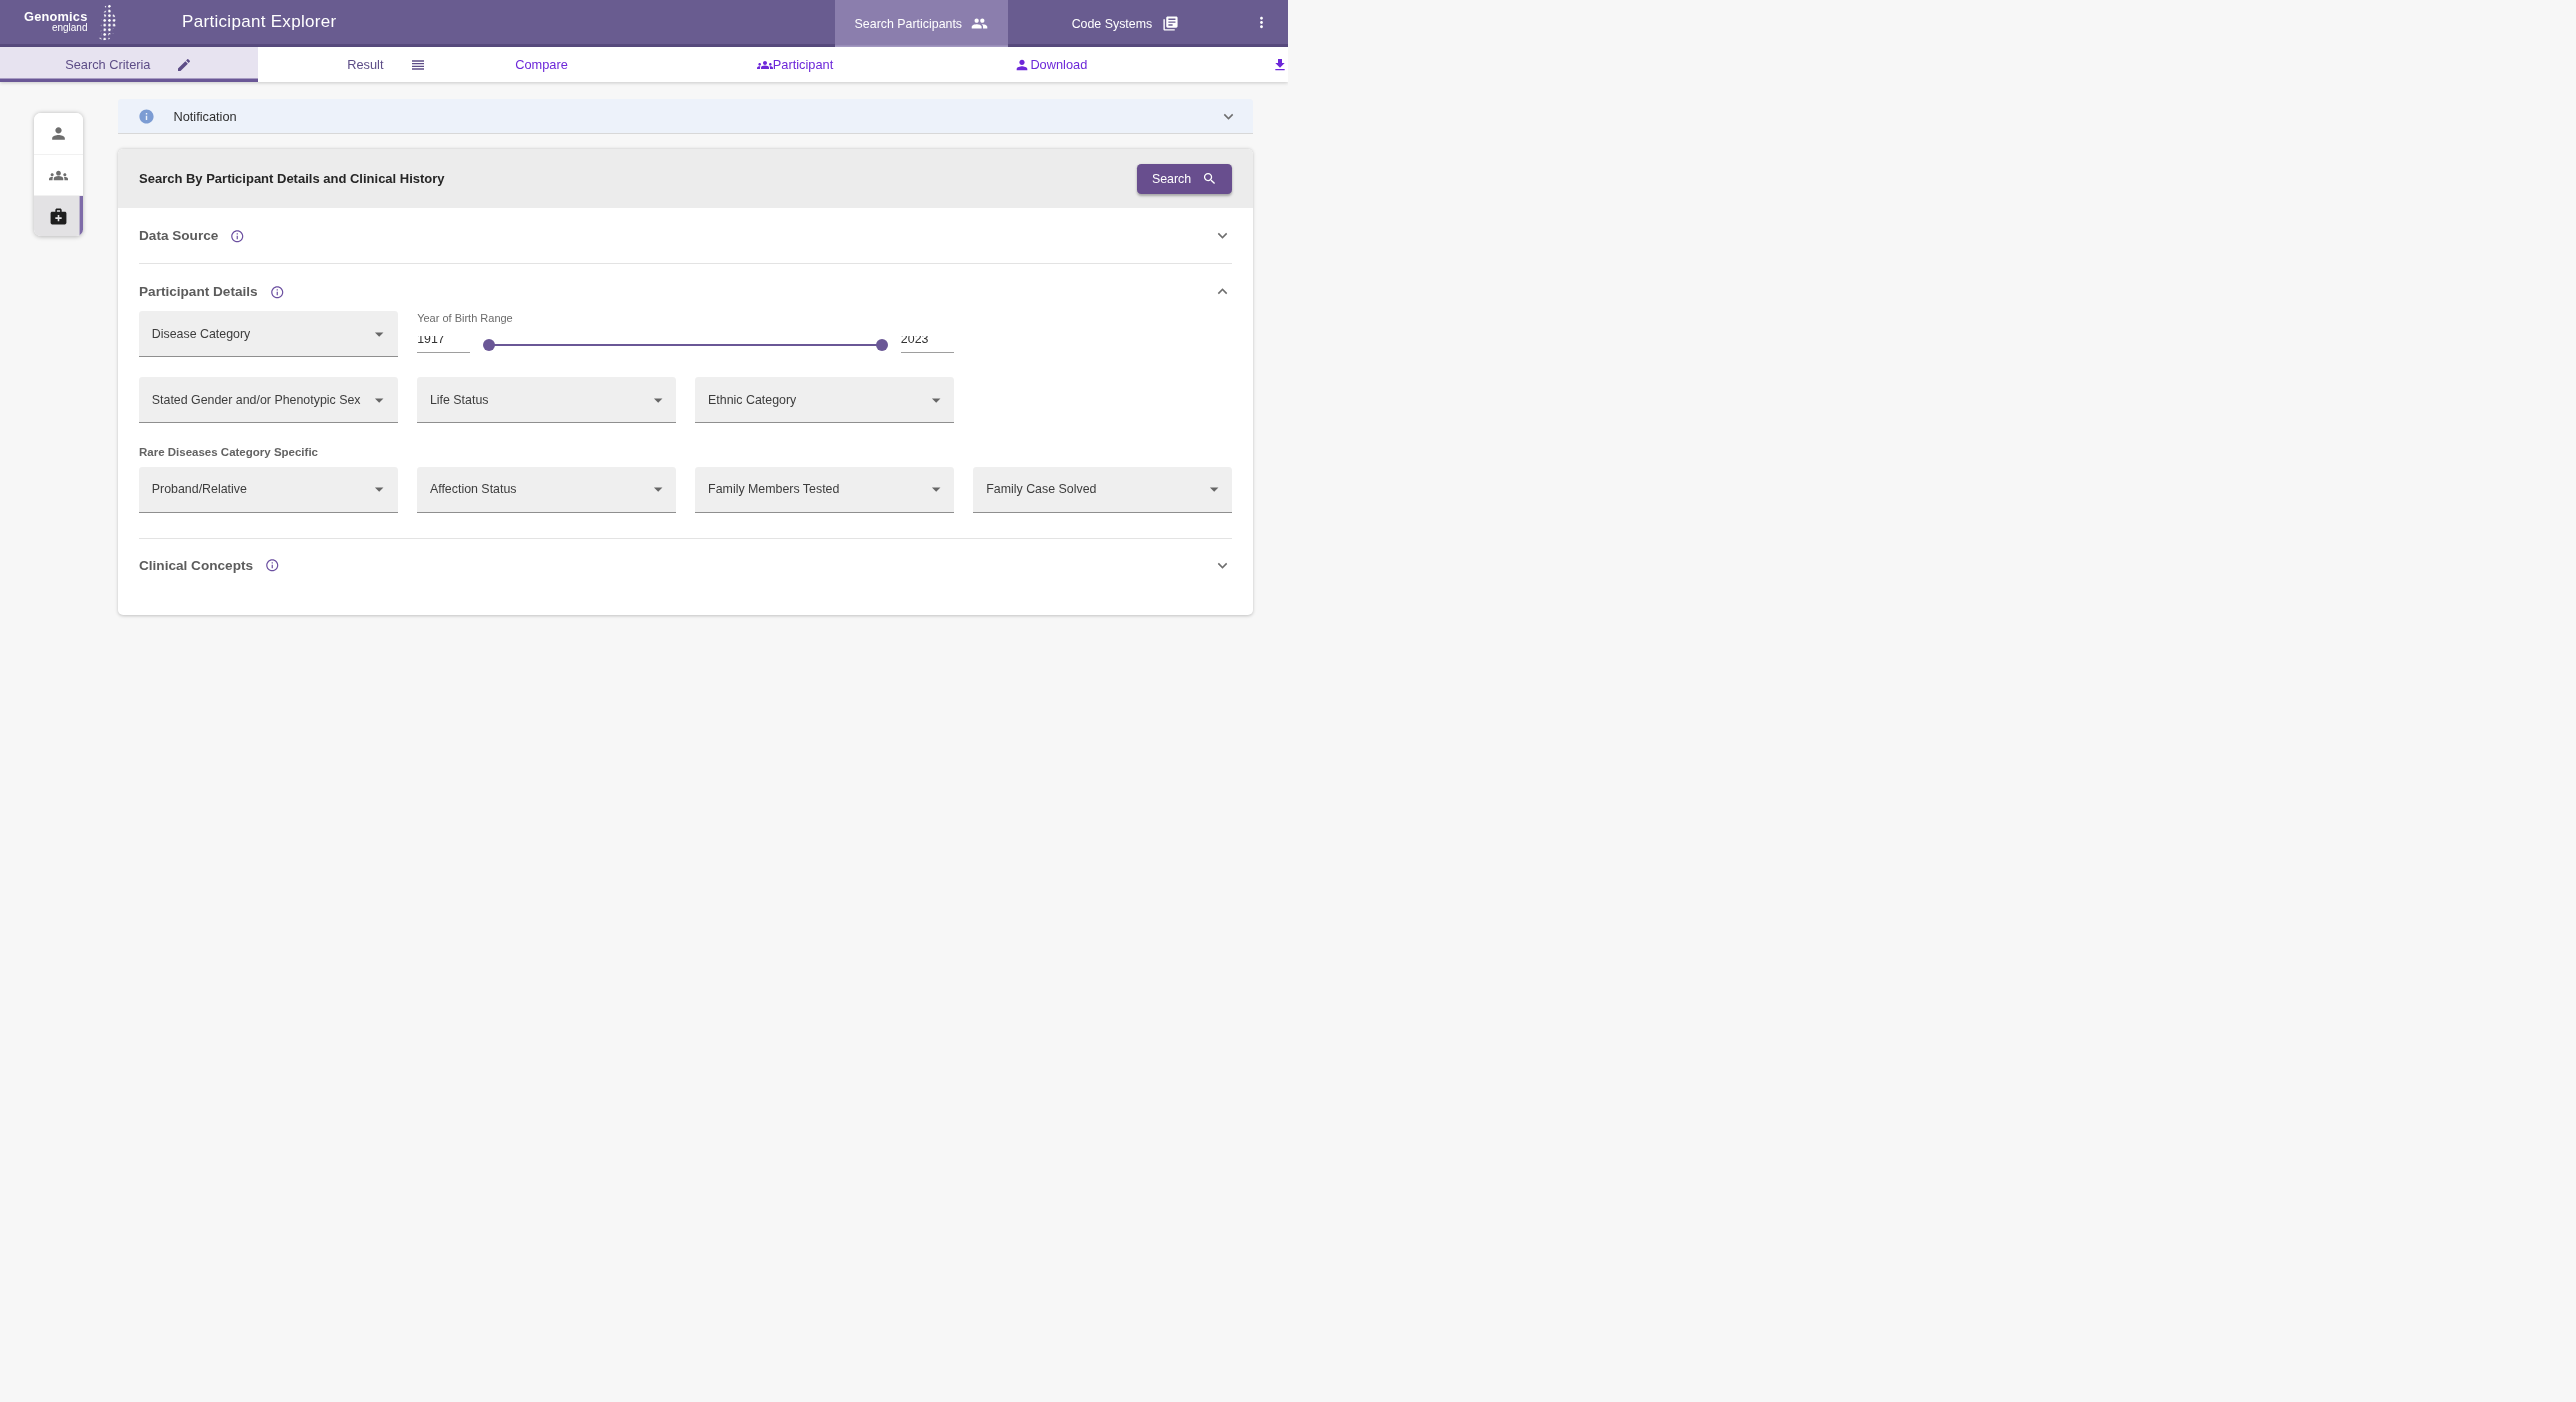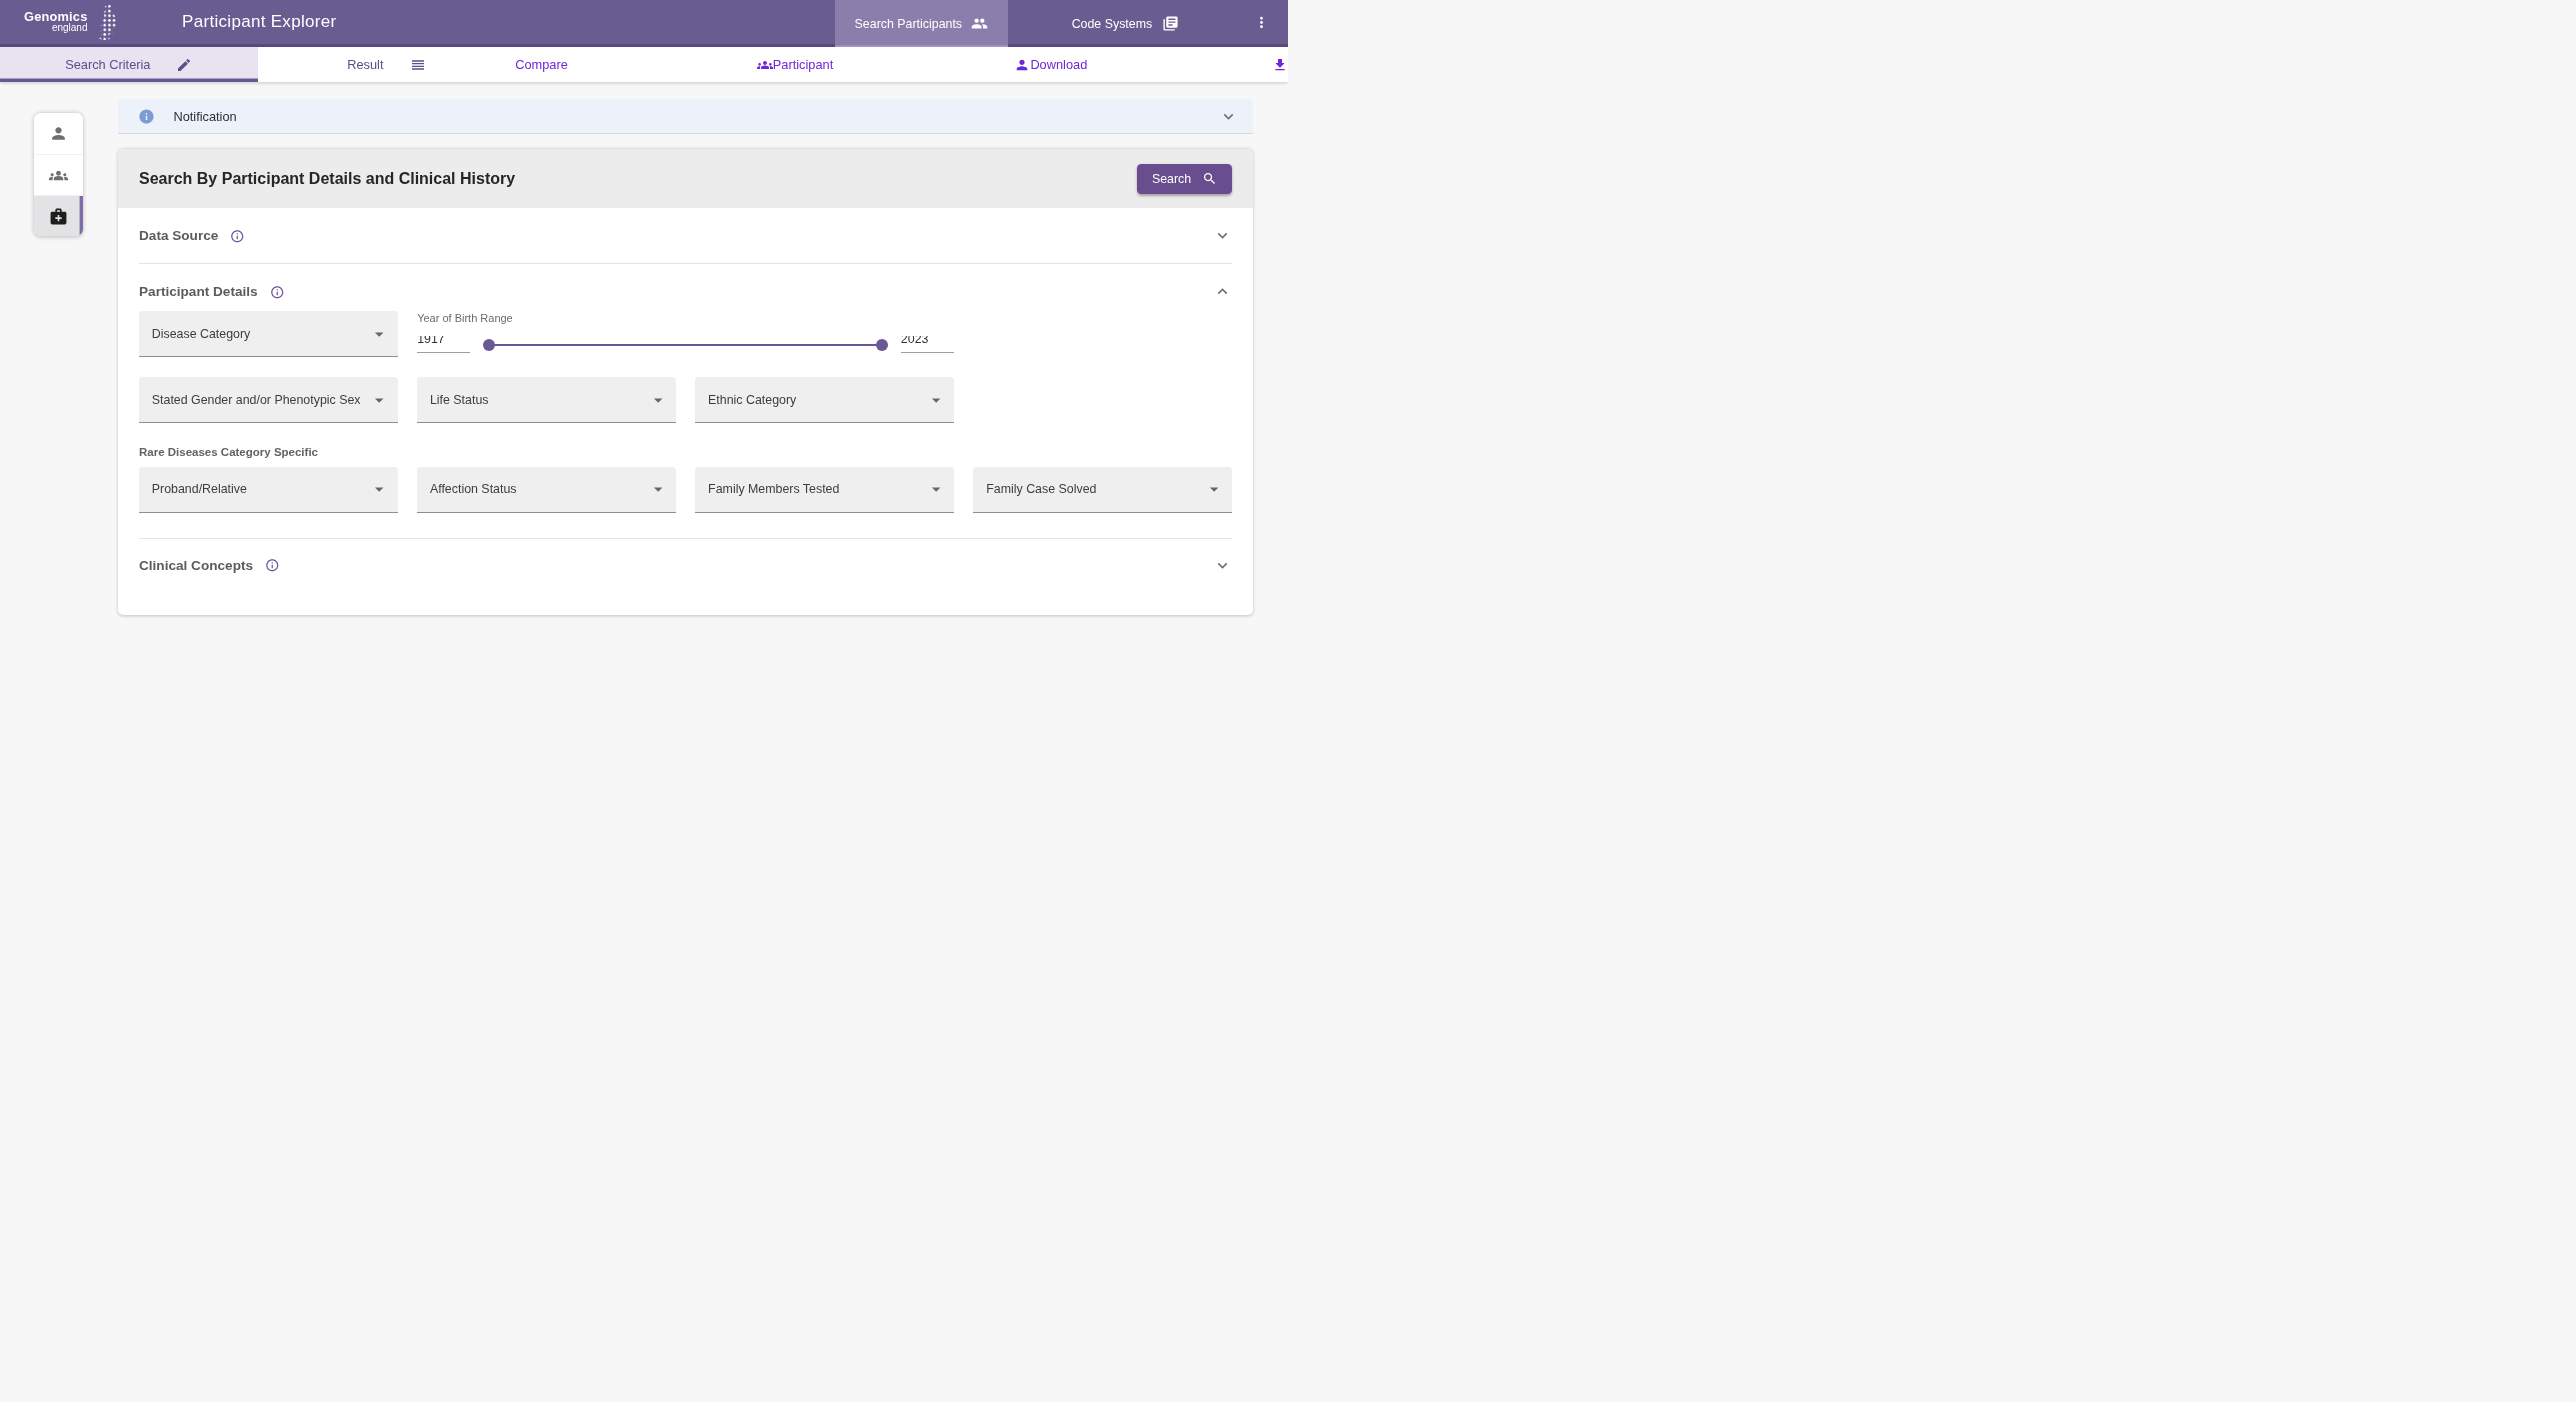"Search By Participant Details and" .card-title { font-size: 16px -> 13px }
